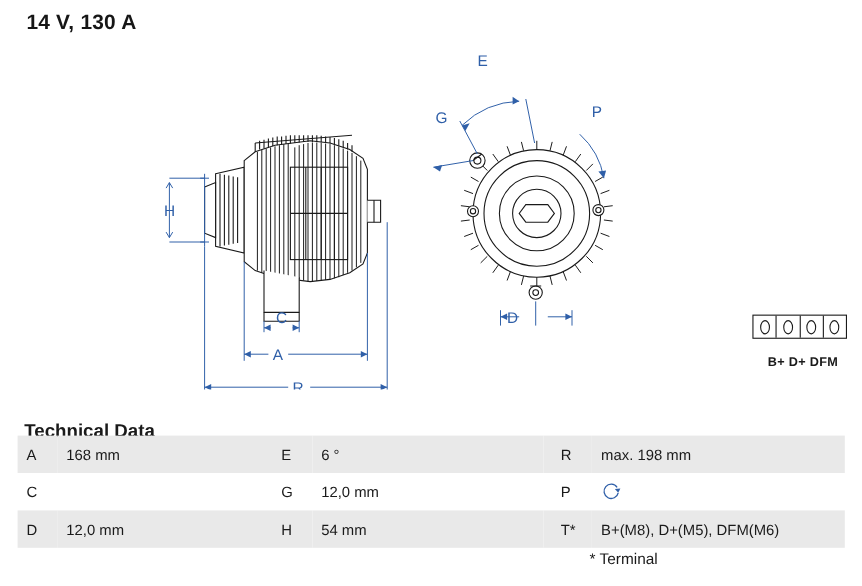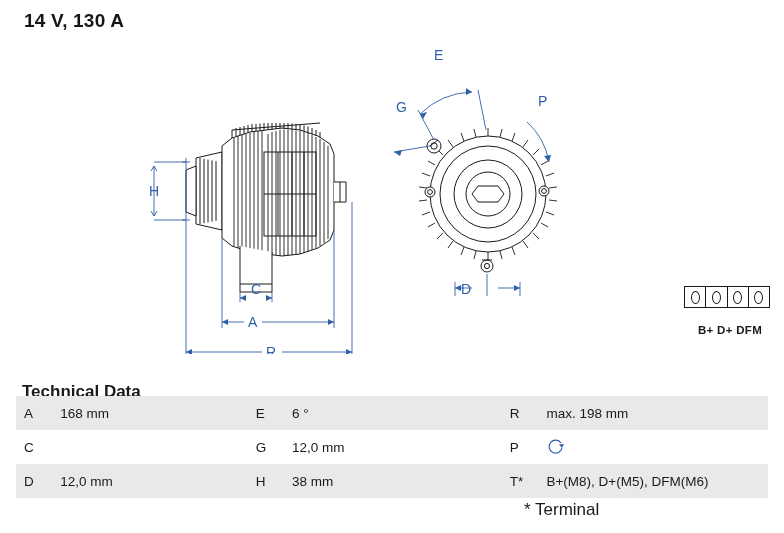"38 mm" td.val-b { text: 38 -> 54 }
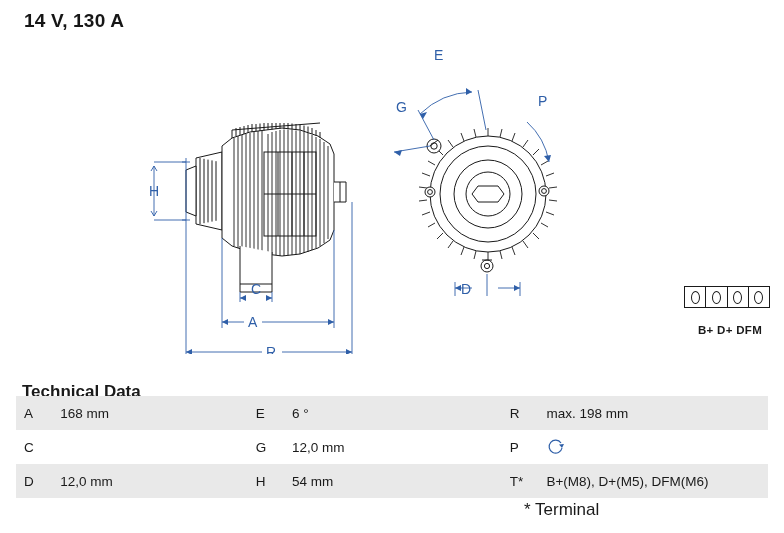"* Terminal" .footnote { font-size: 17px -> 14px; left: 524px -> 536px }
